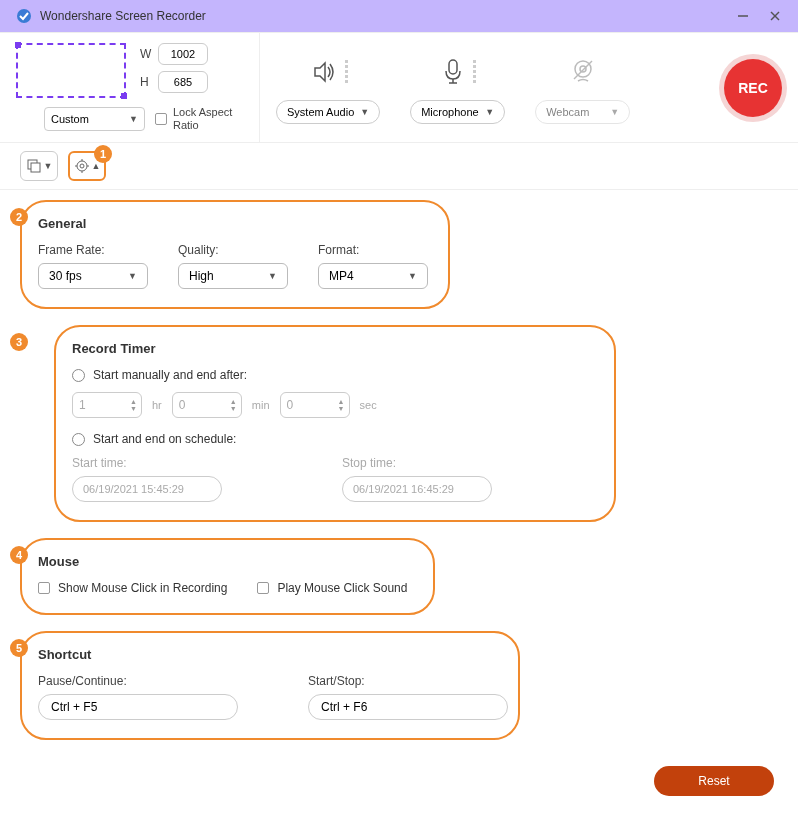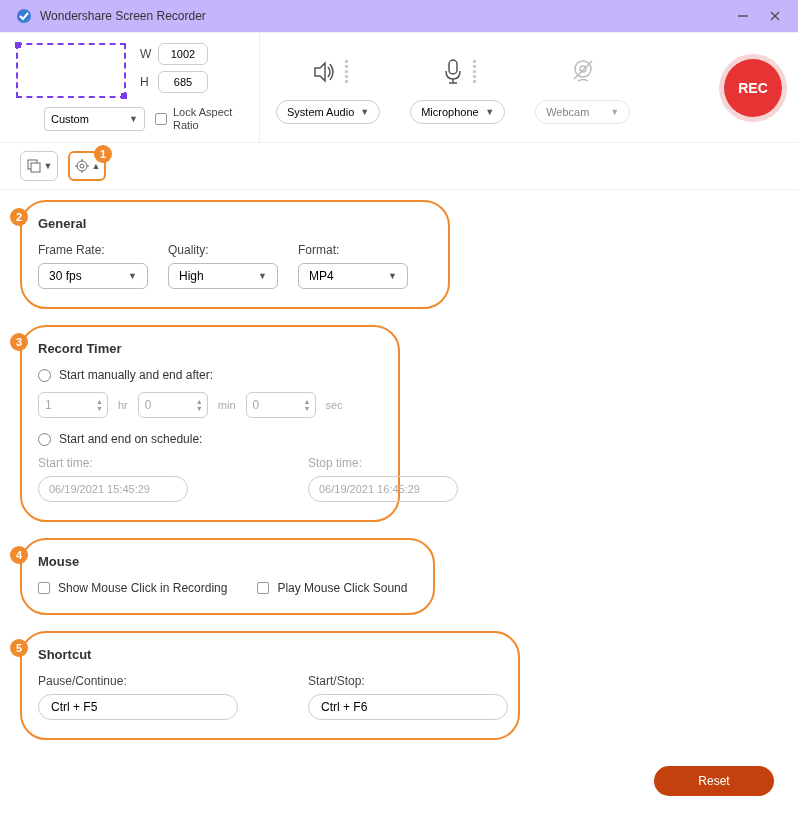"Frame Rate:" .row { gap: 20px -> 30px }
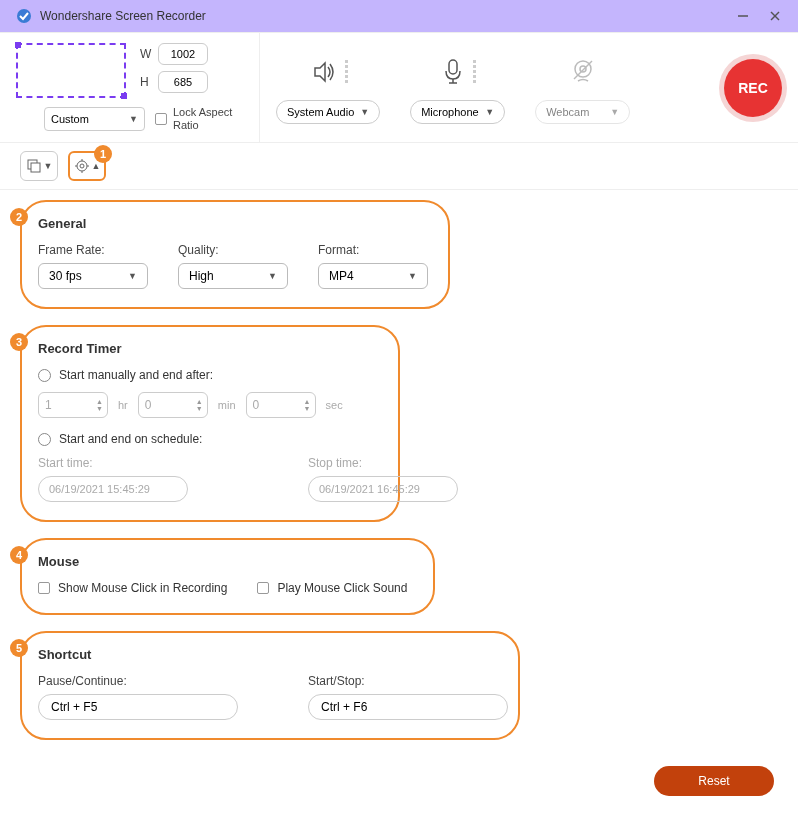"Record Timer" div.section-border { margin-left: none -> 34px; width: 380px -> 562px }
